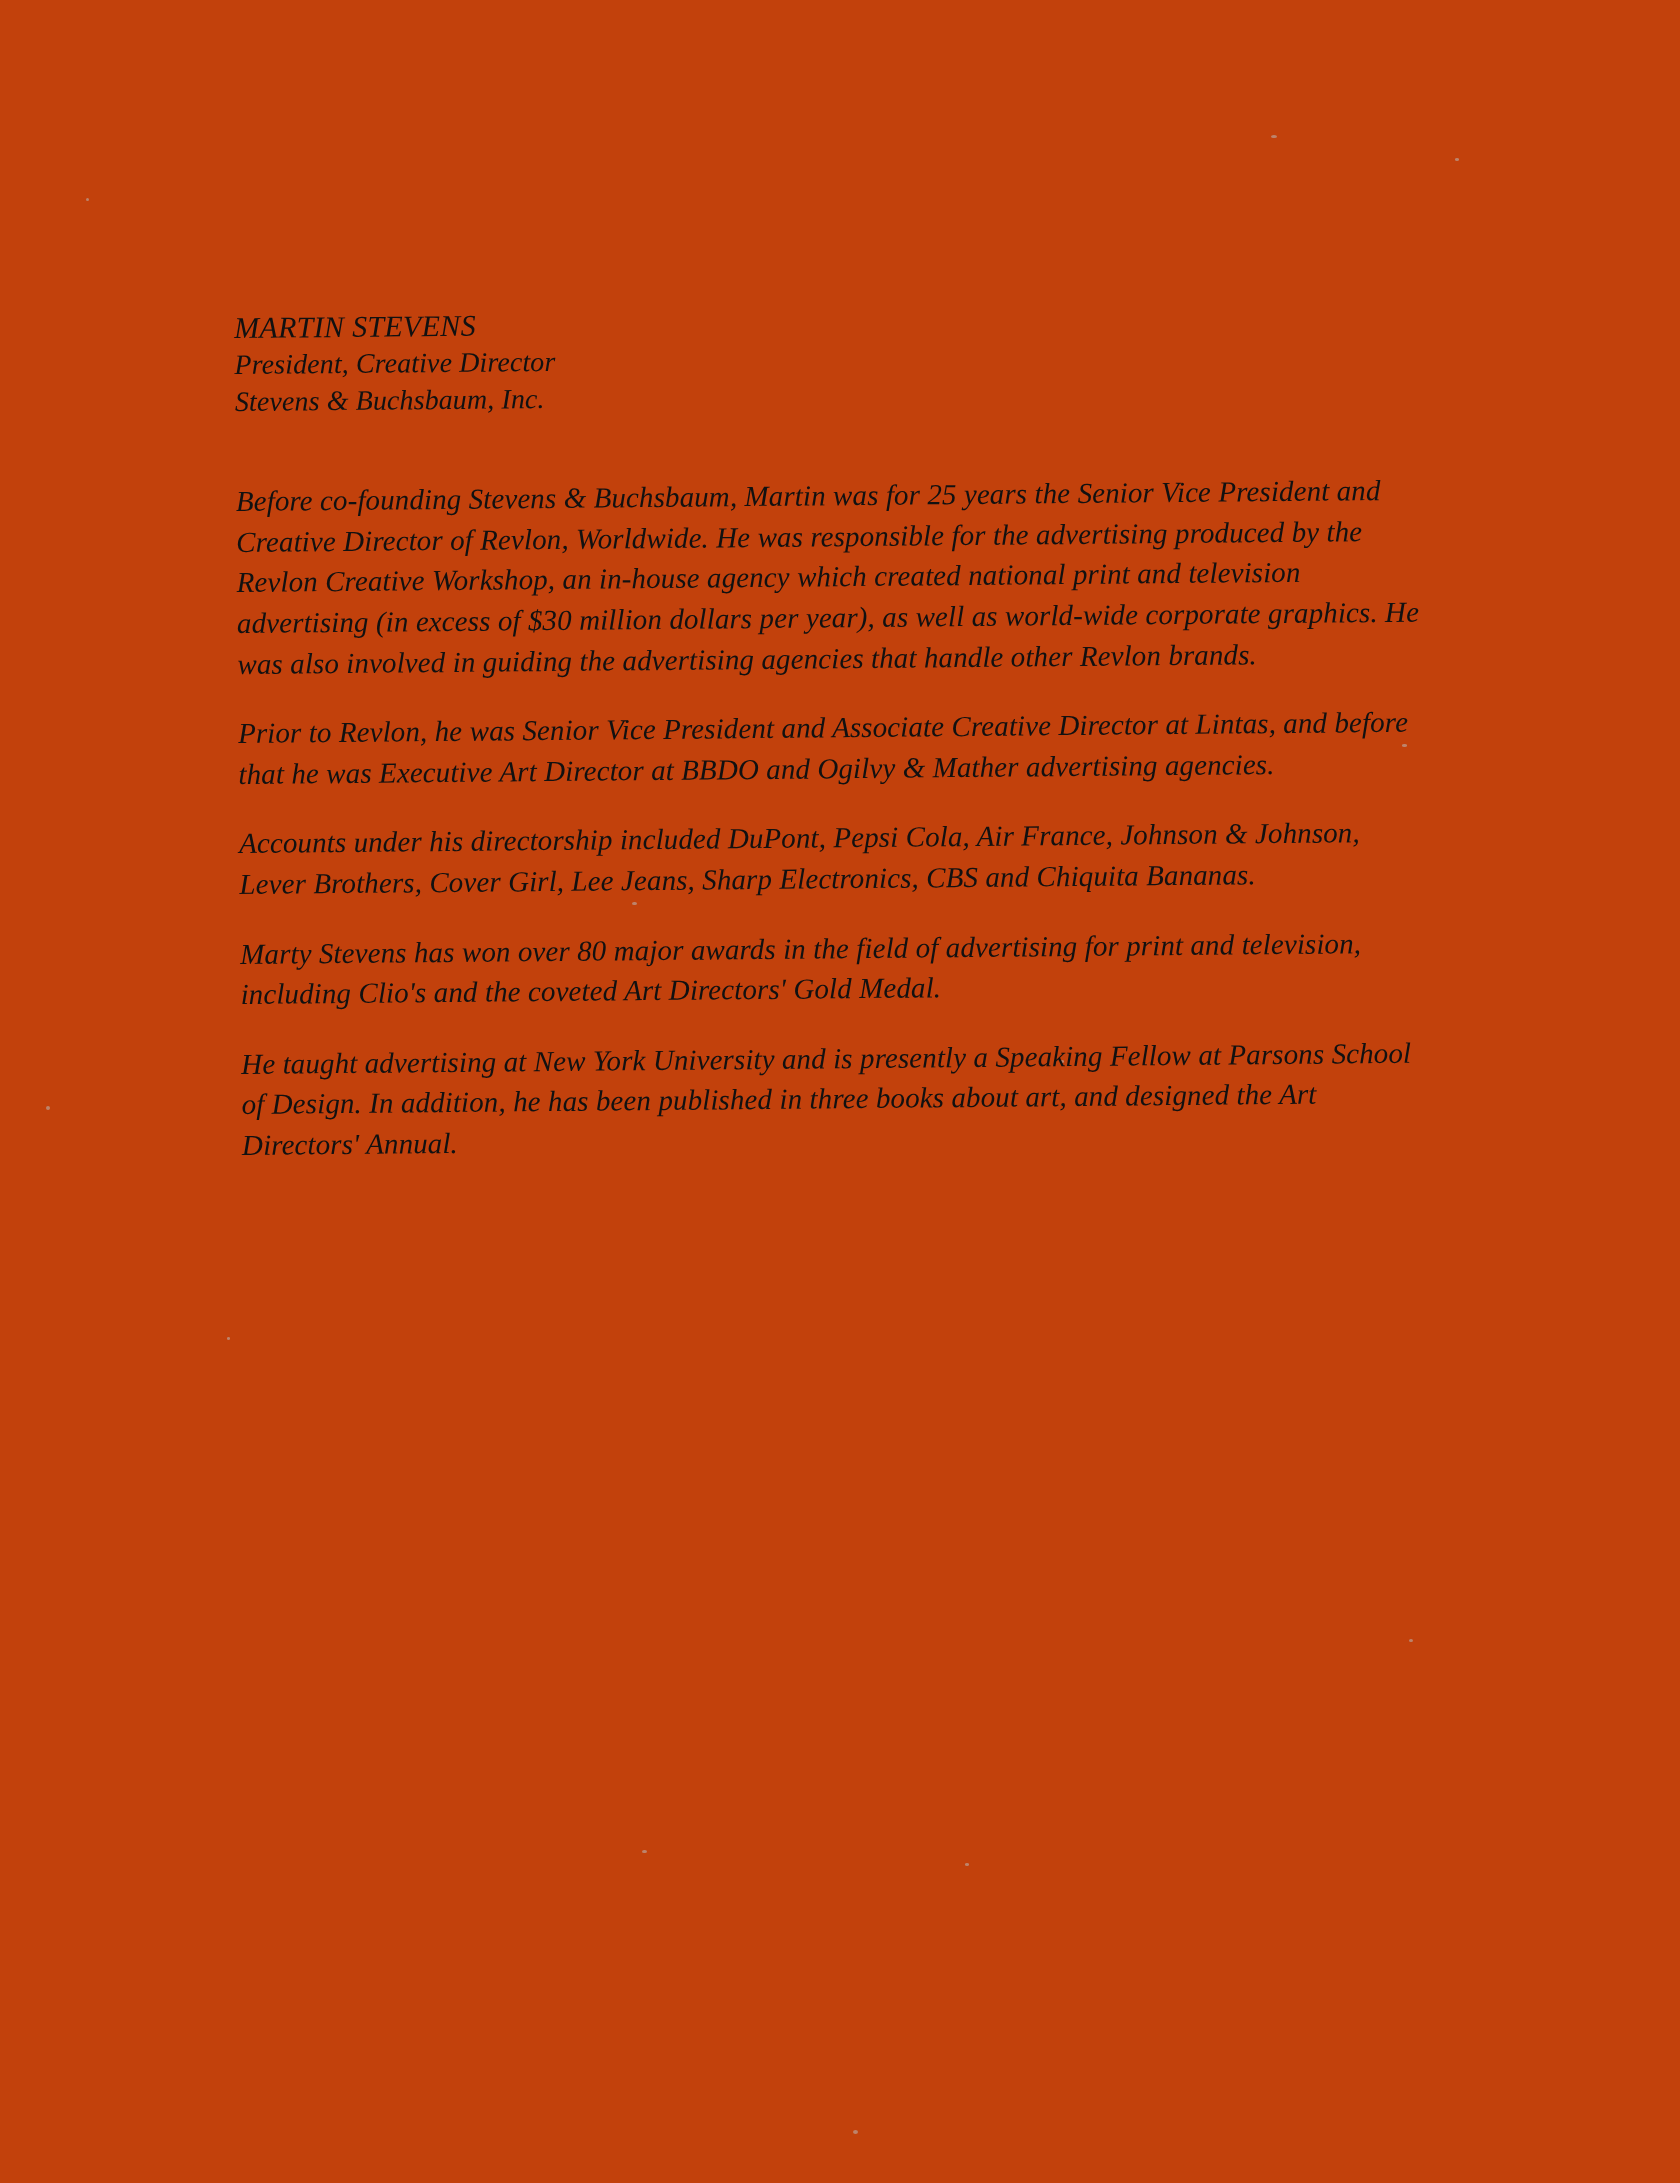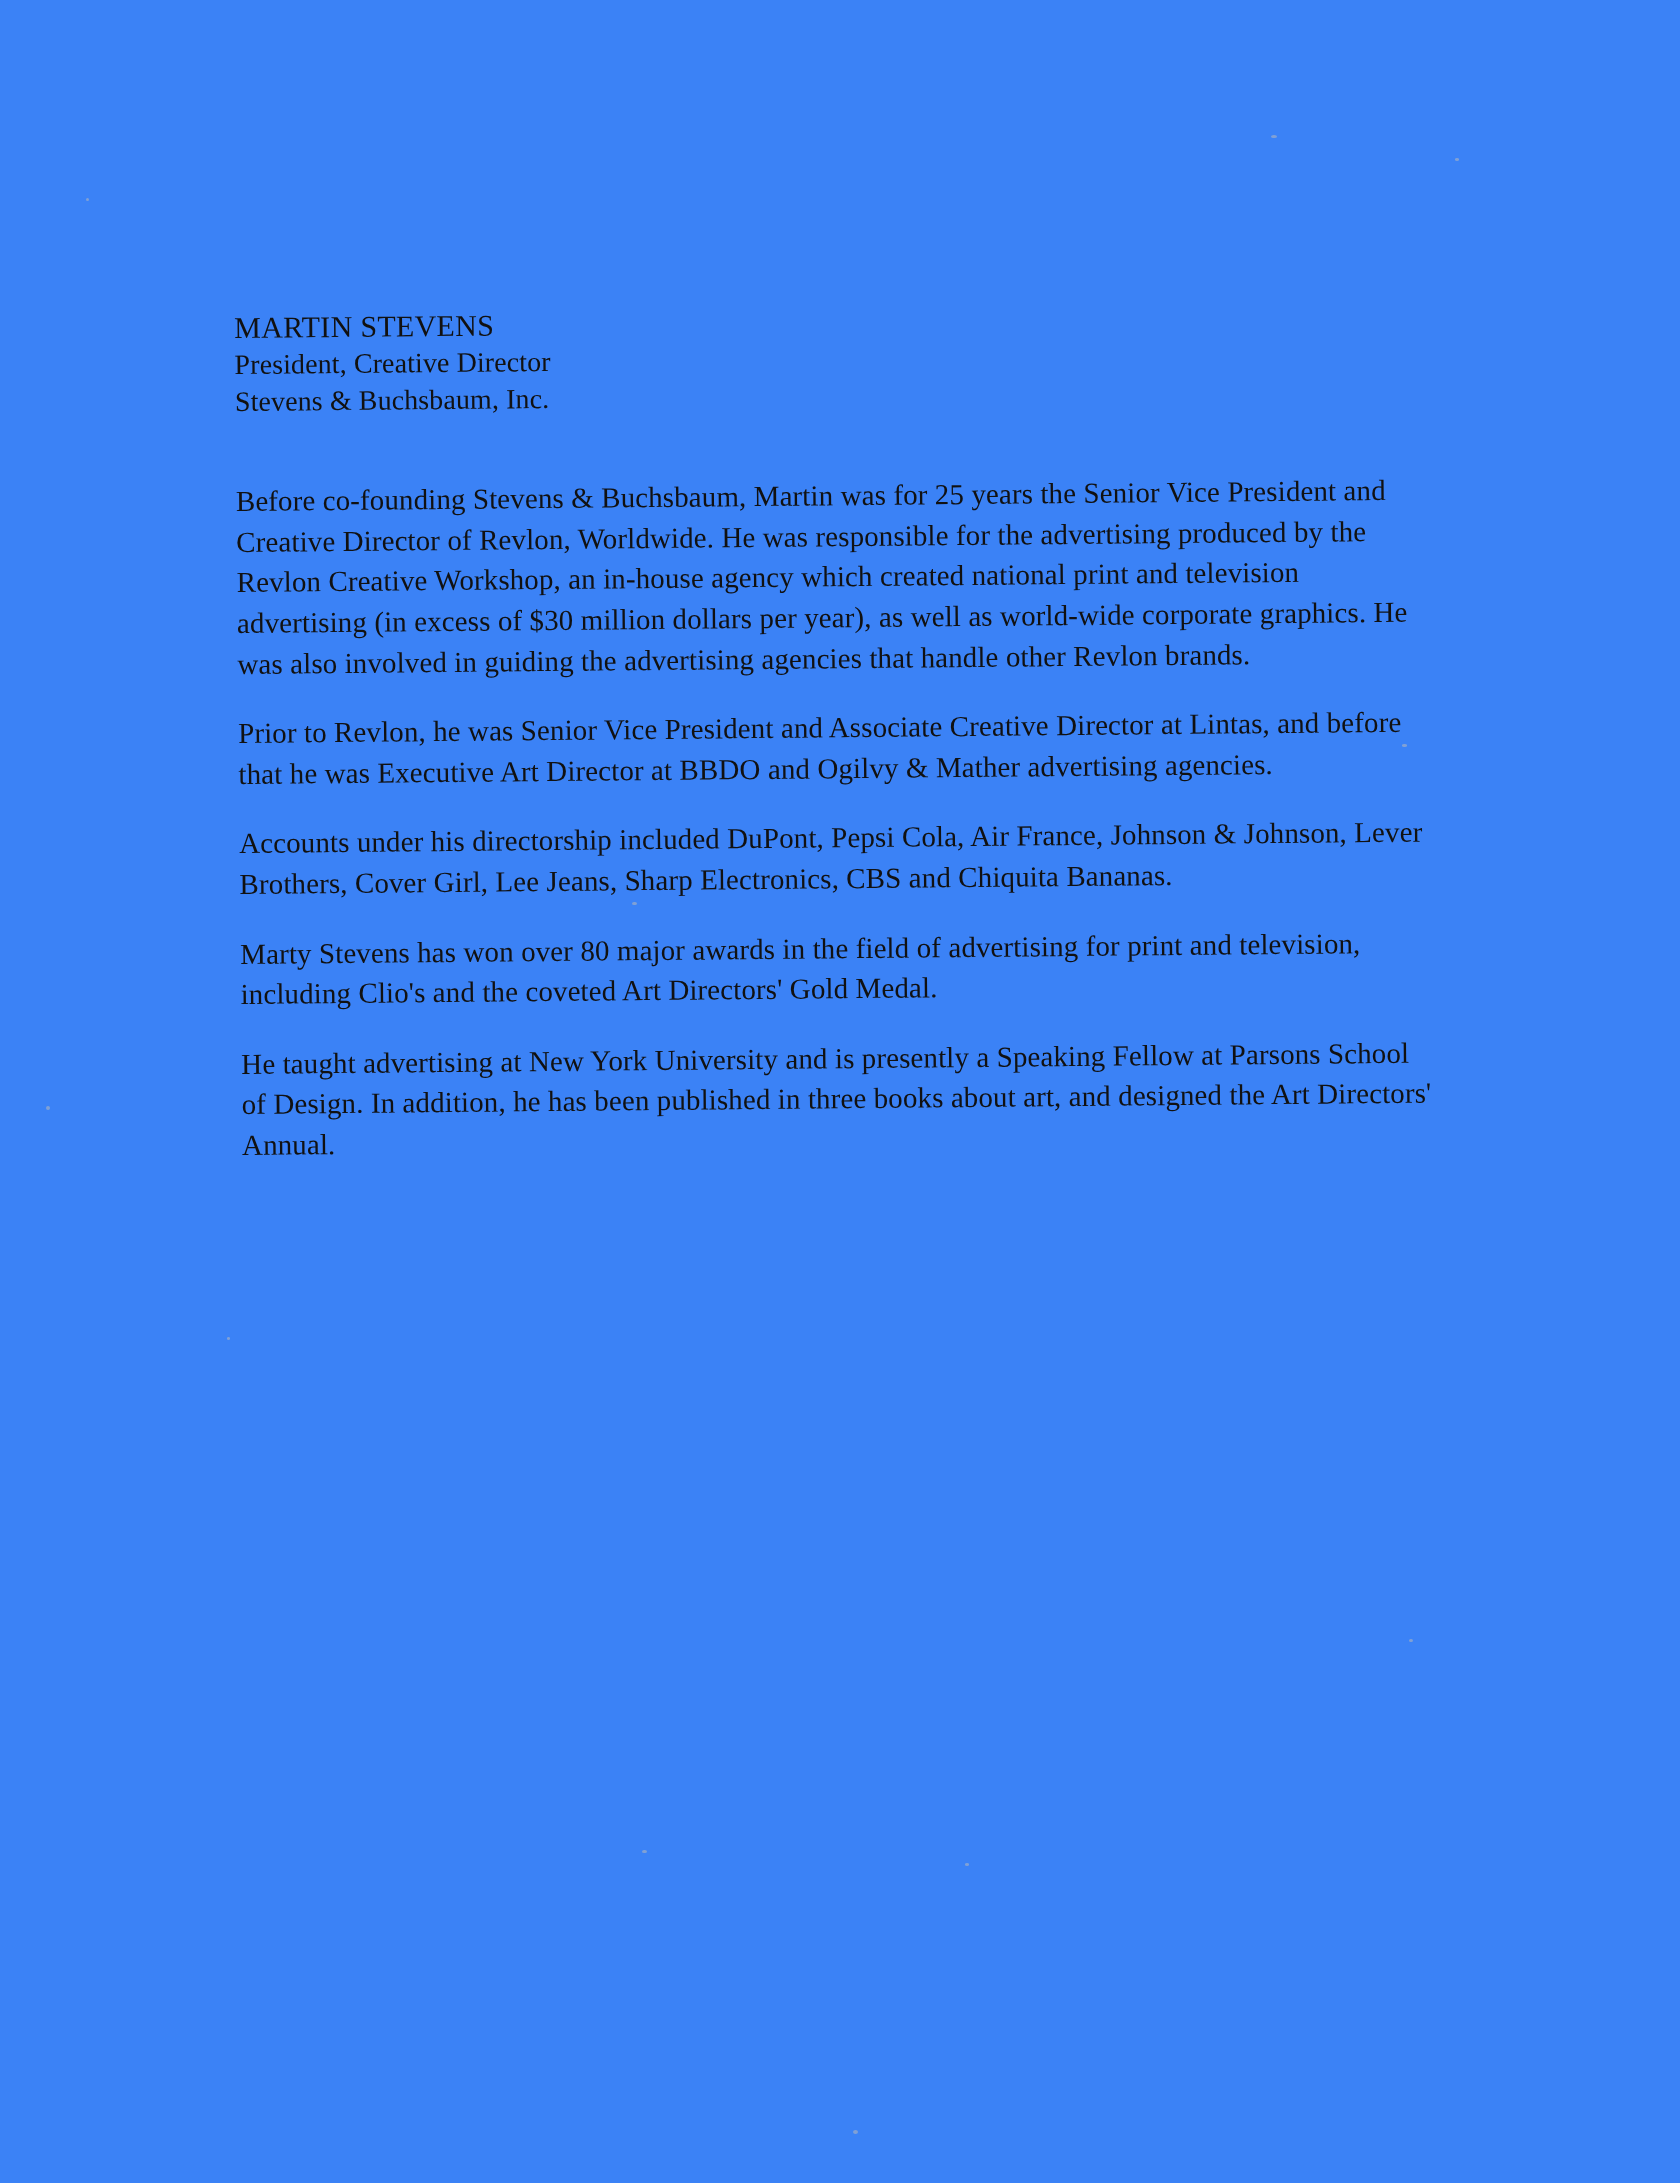"MARTIN STEVENS" #page { background: #3b82f6 -> #c2410c; font-style: none -> italic }
